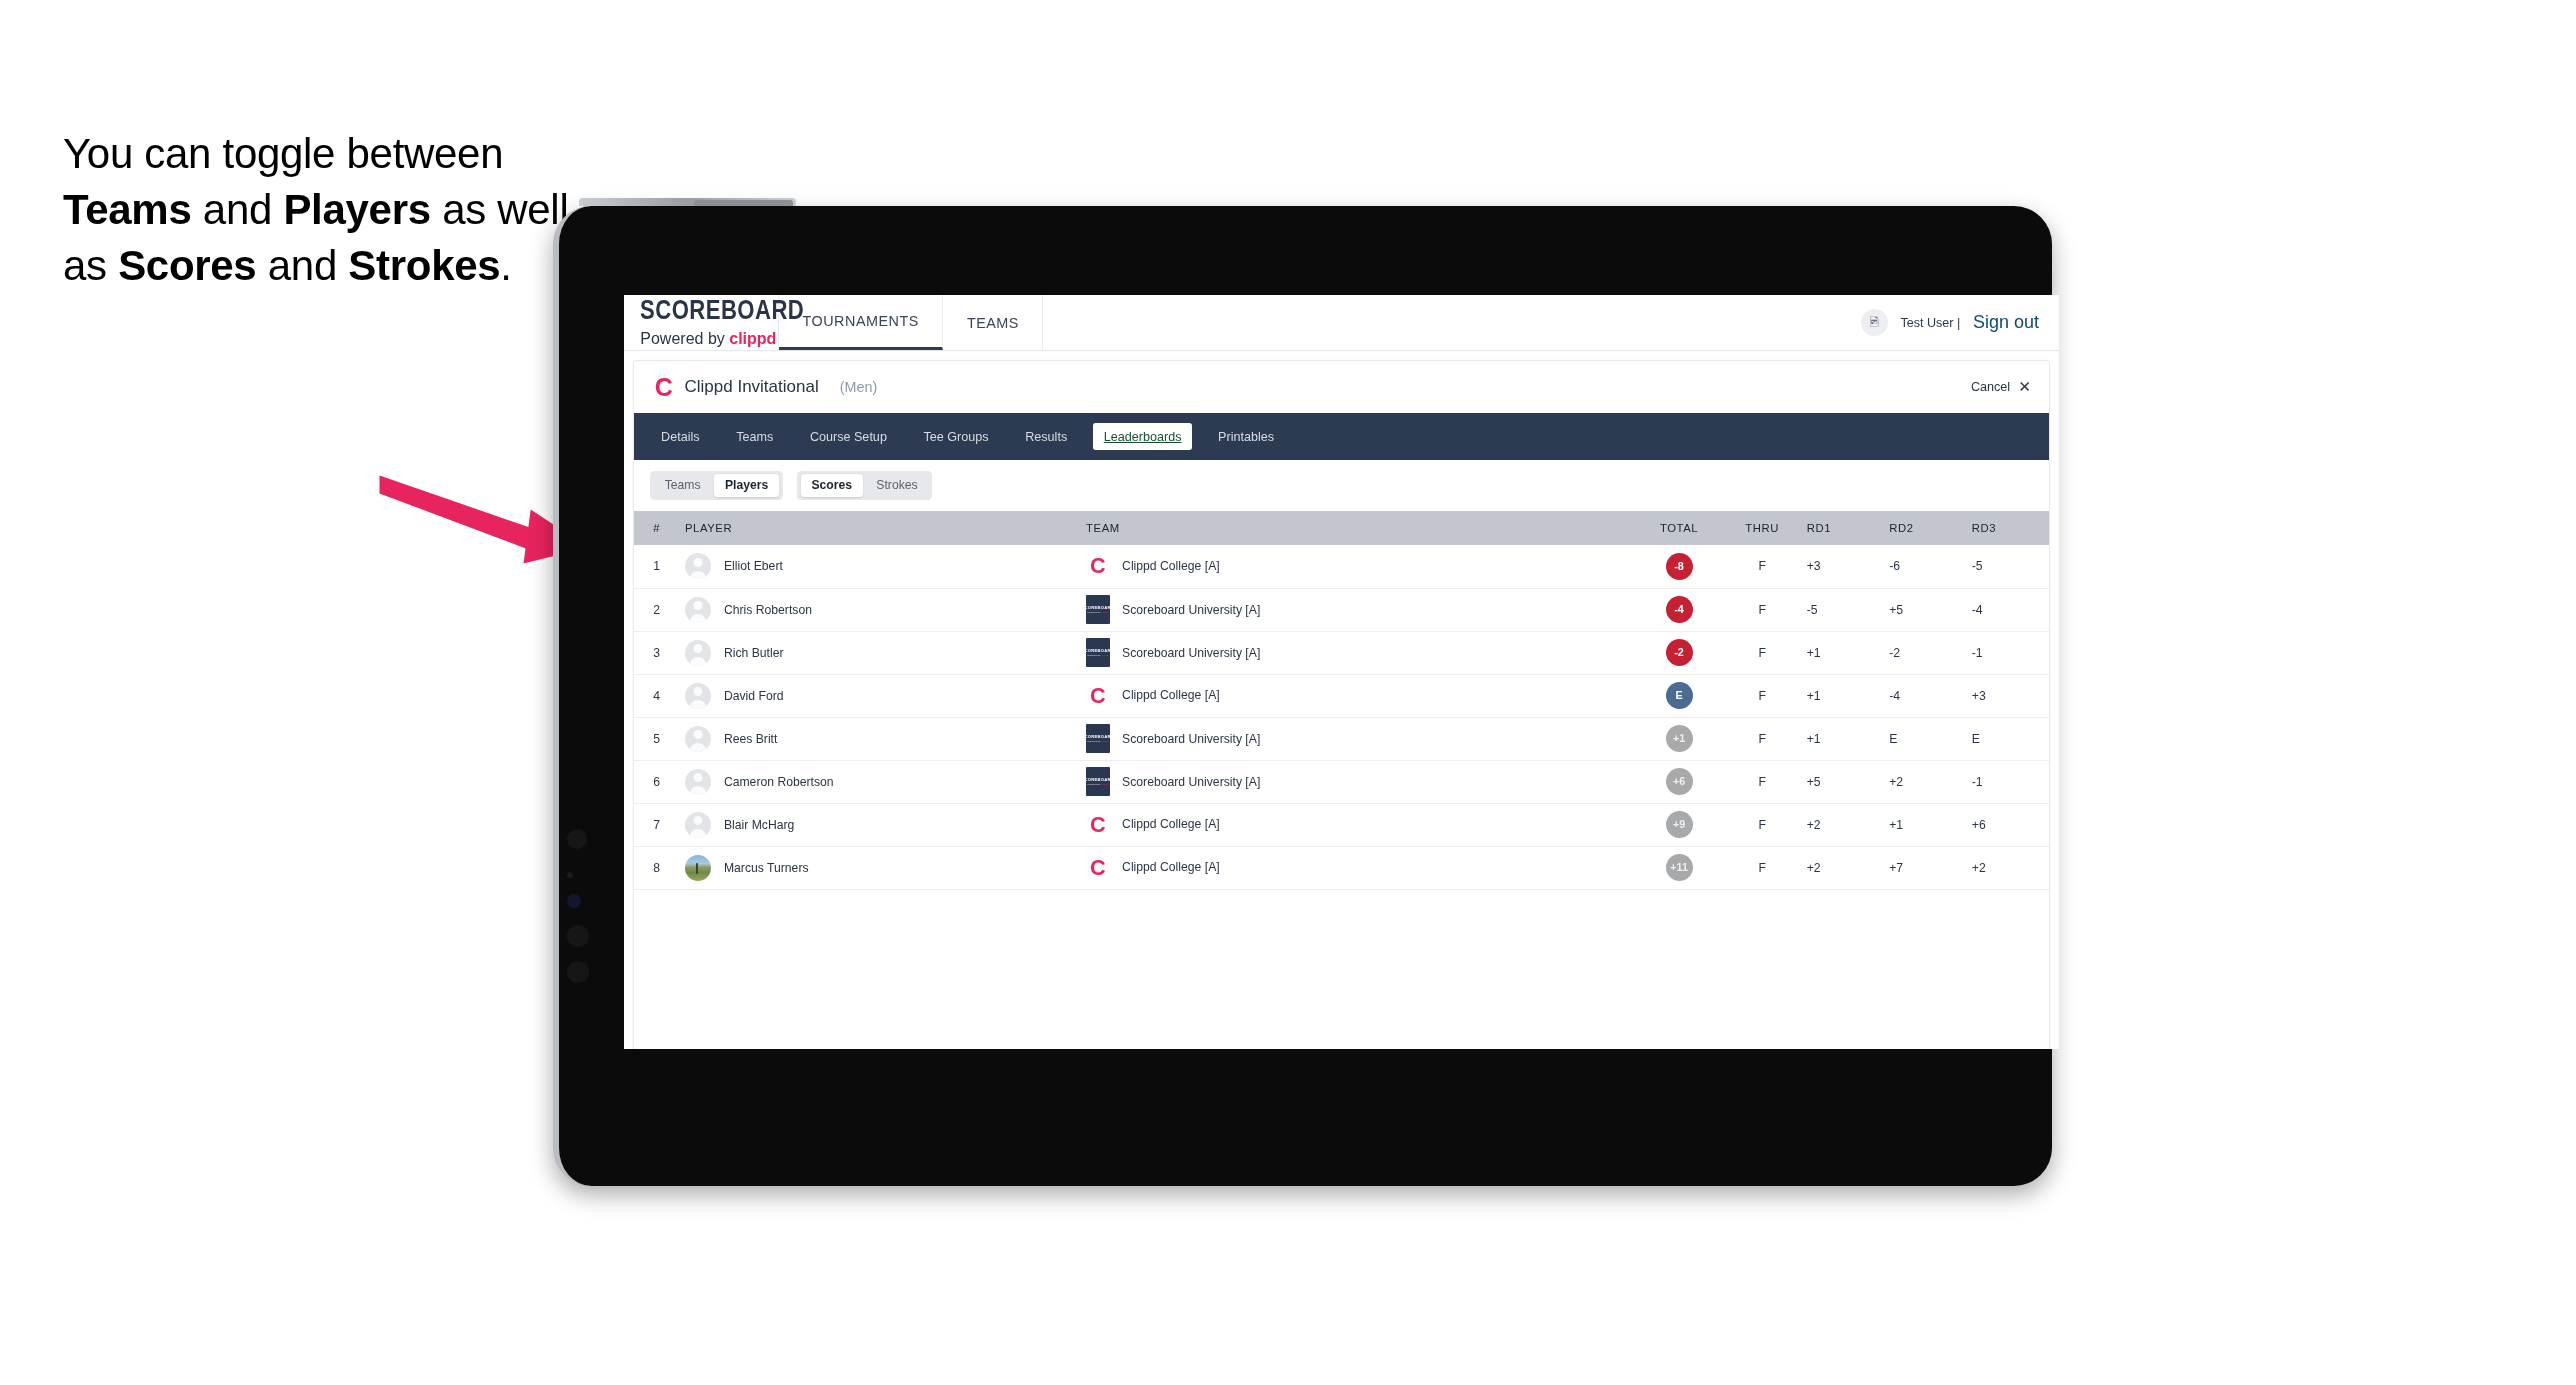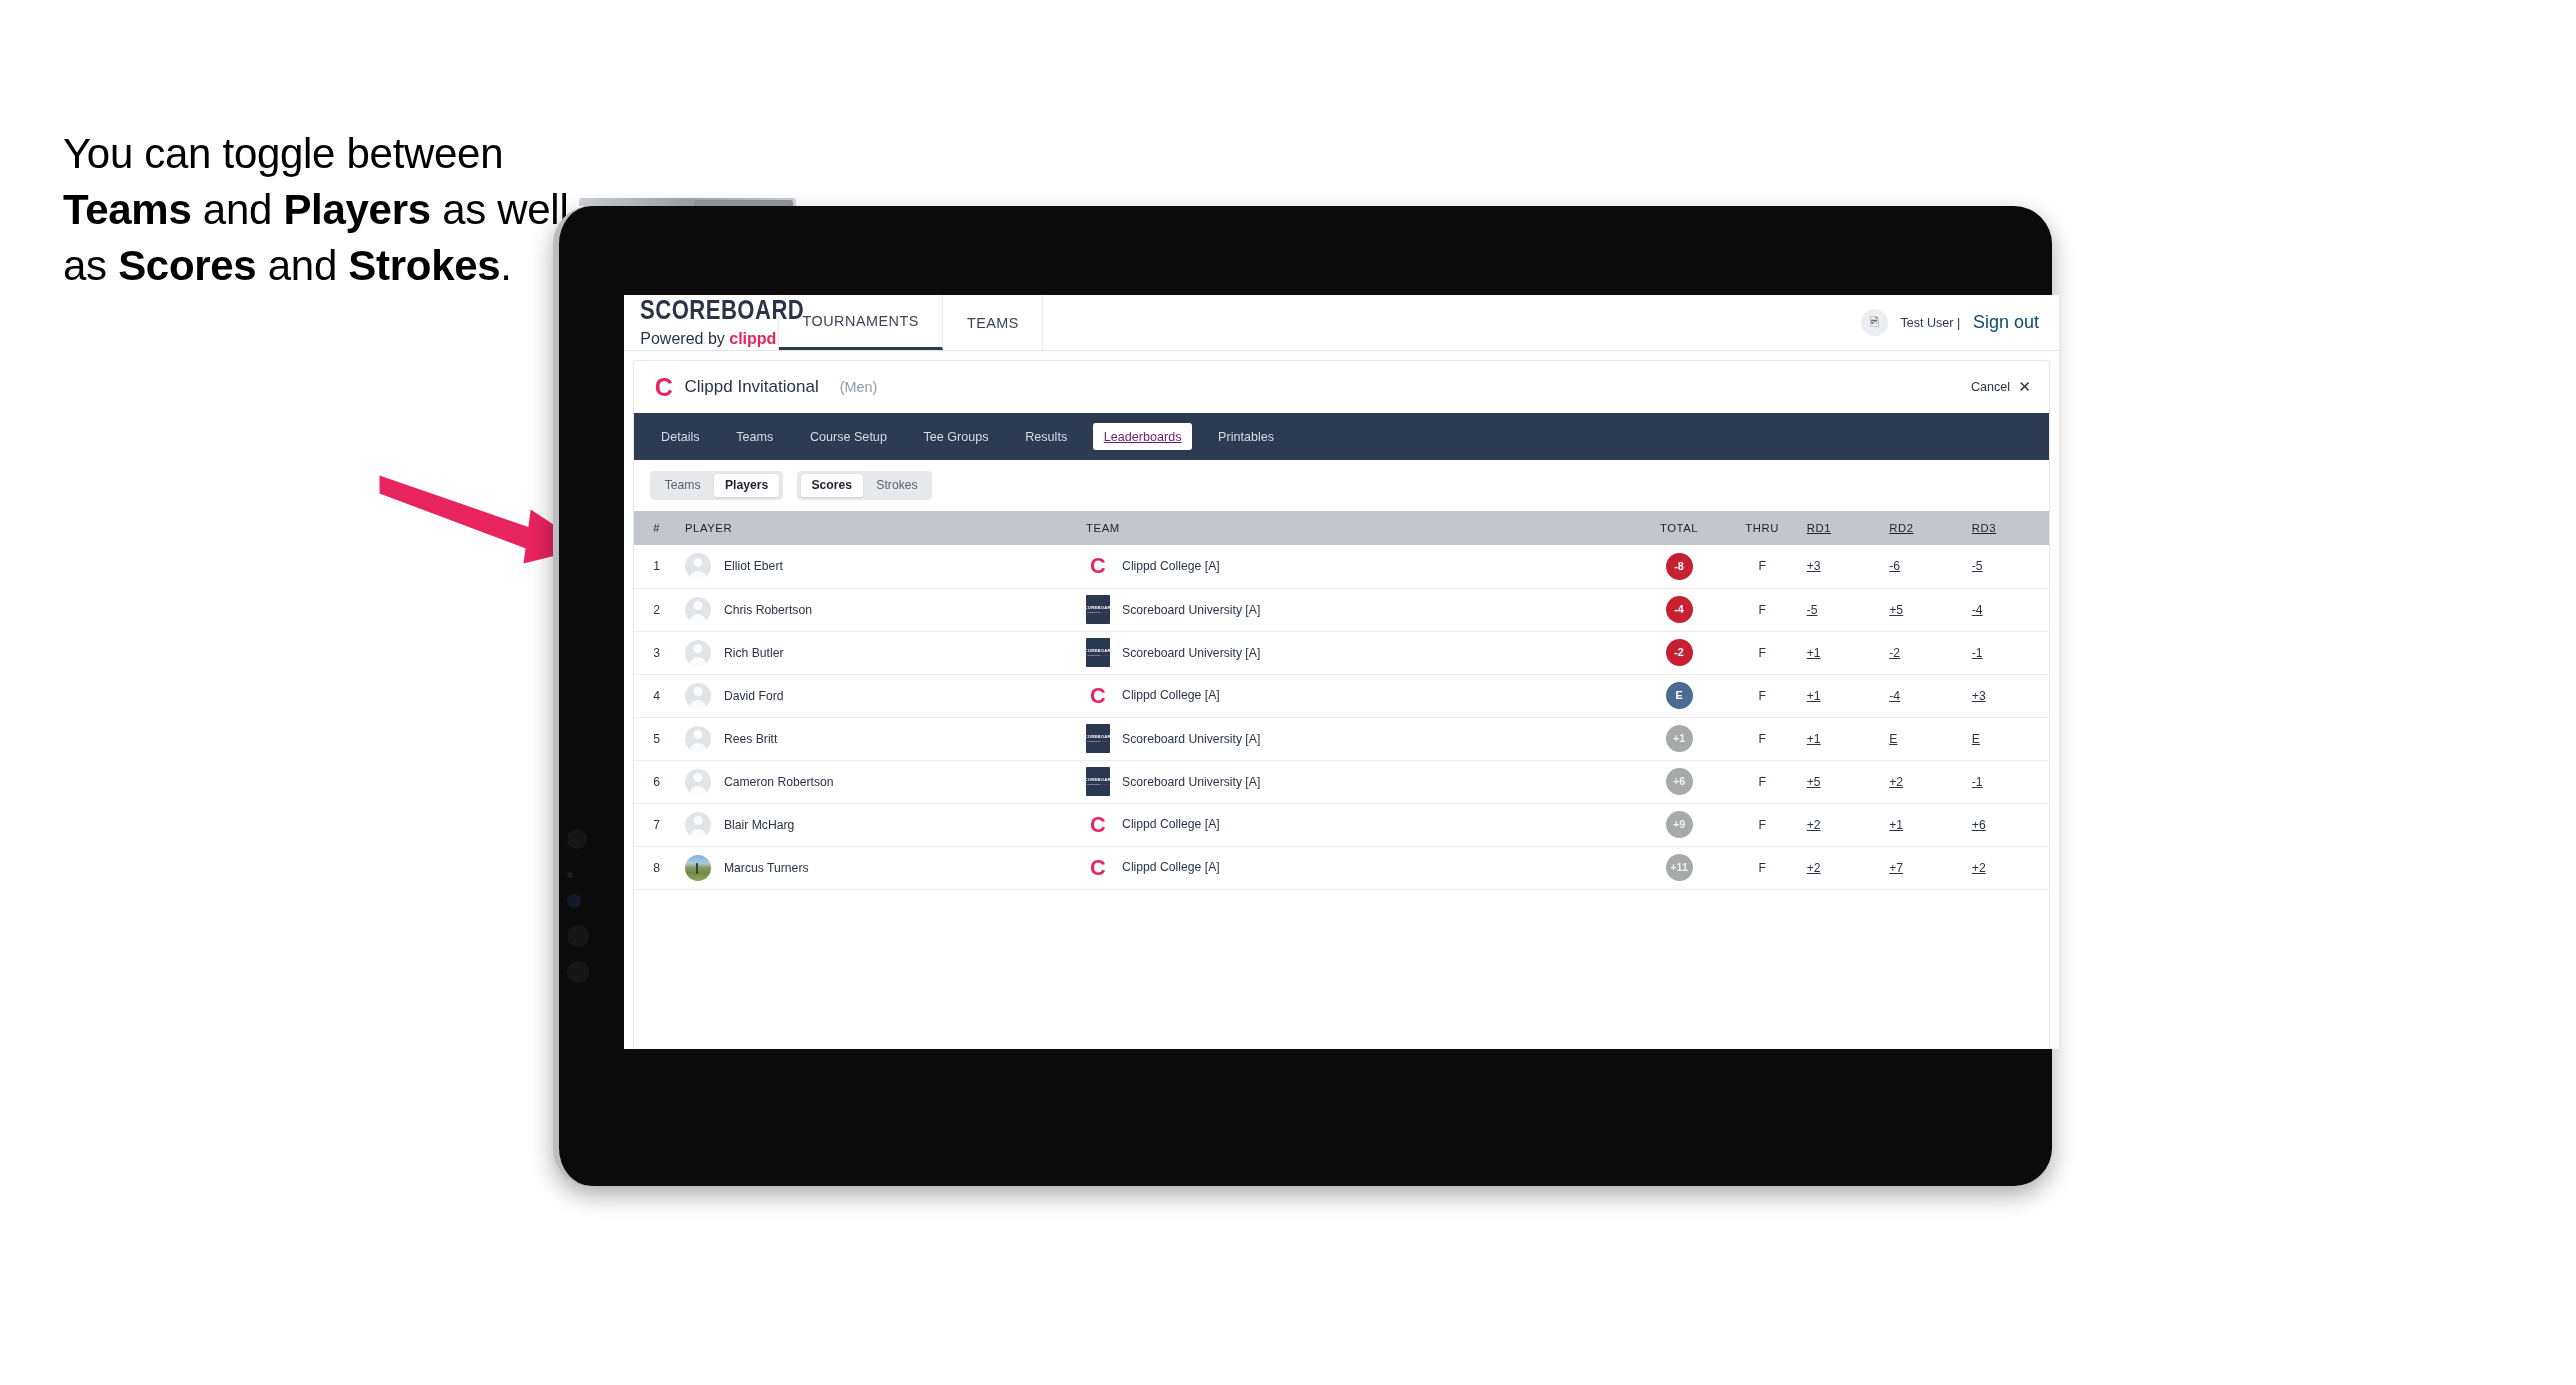"Leaderboards" .tabstrip-item.active { color: #701a75 -> #14532d }
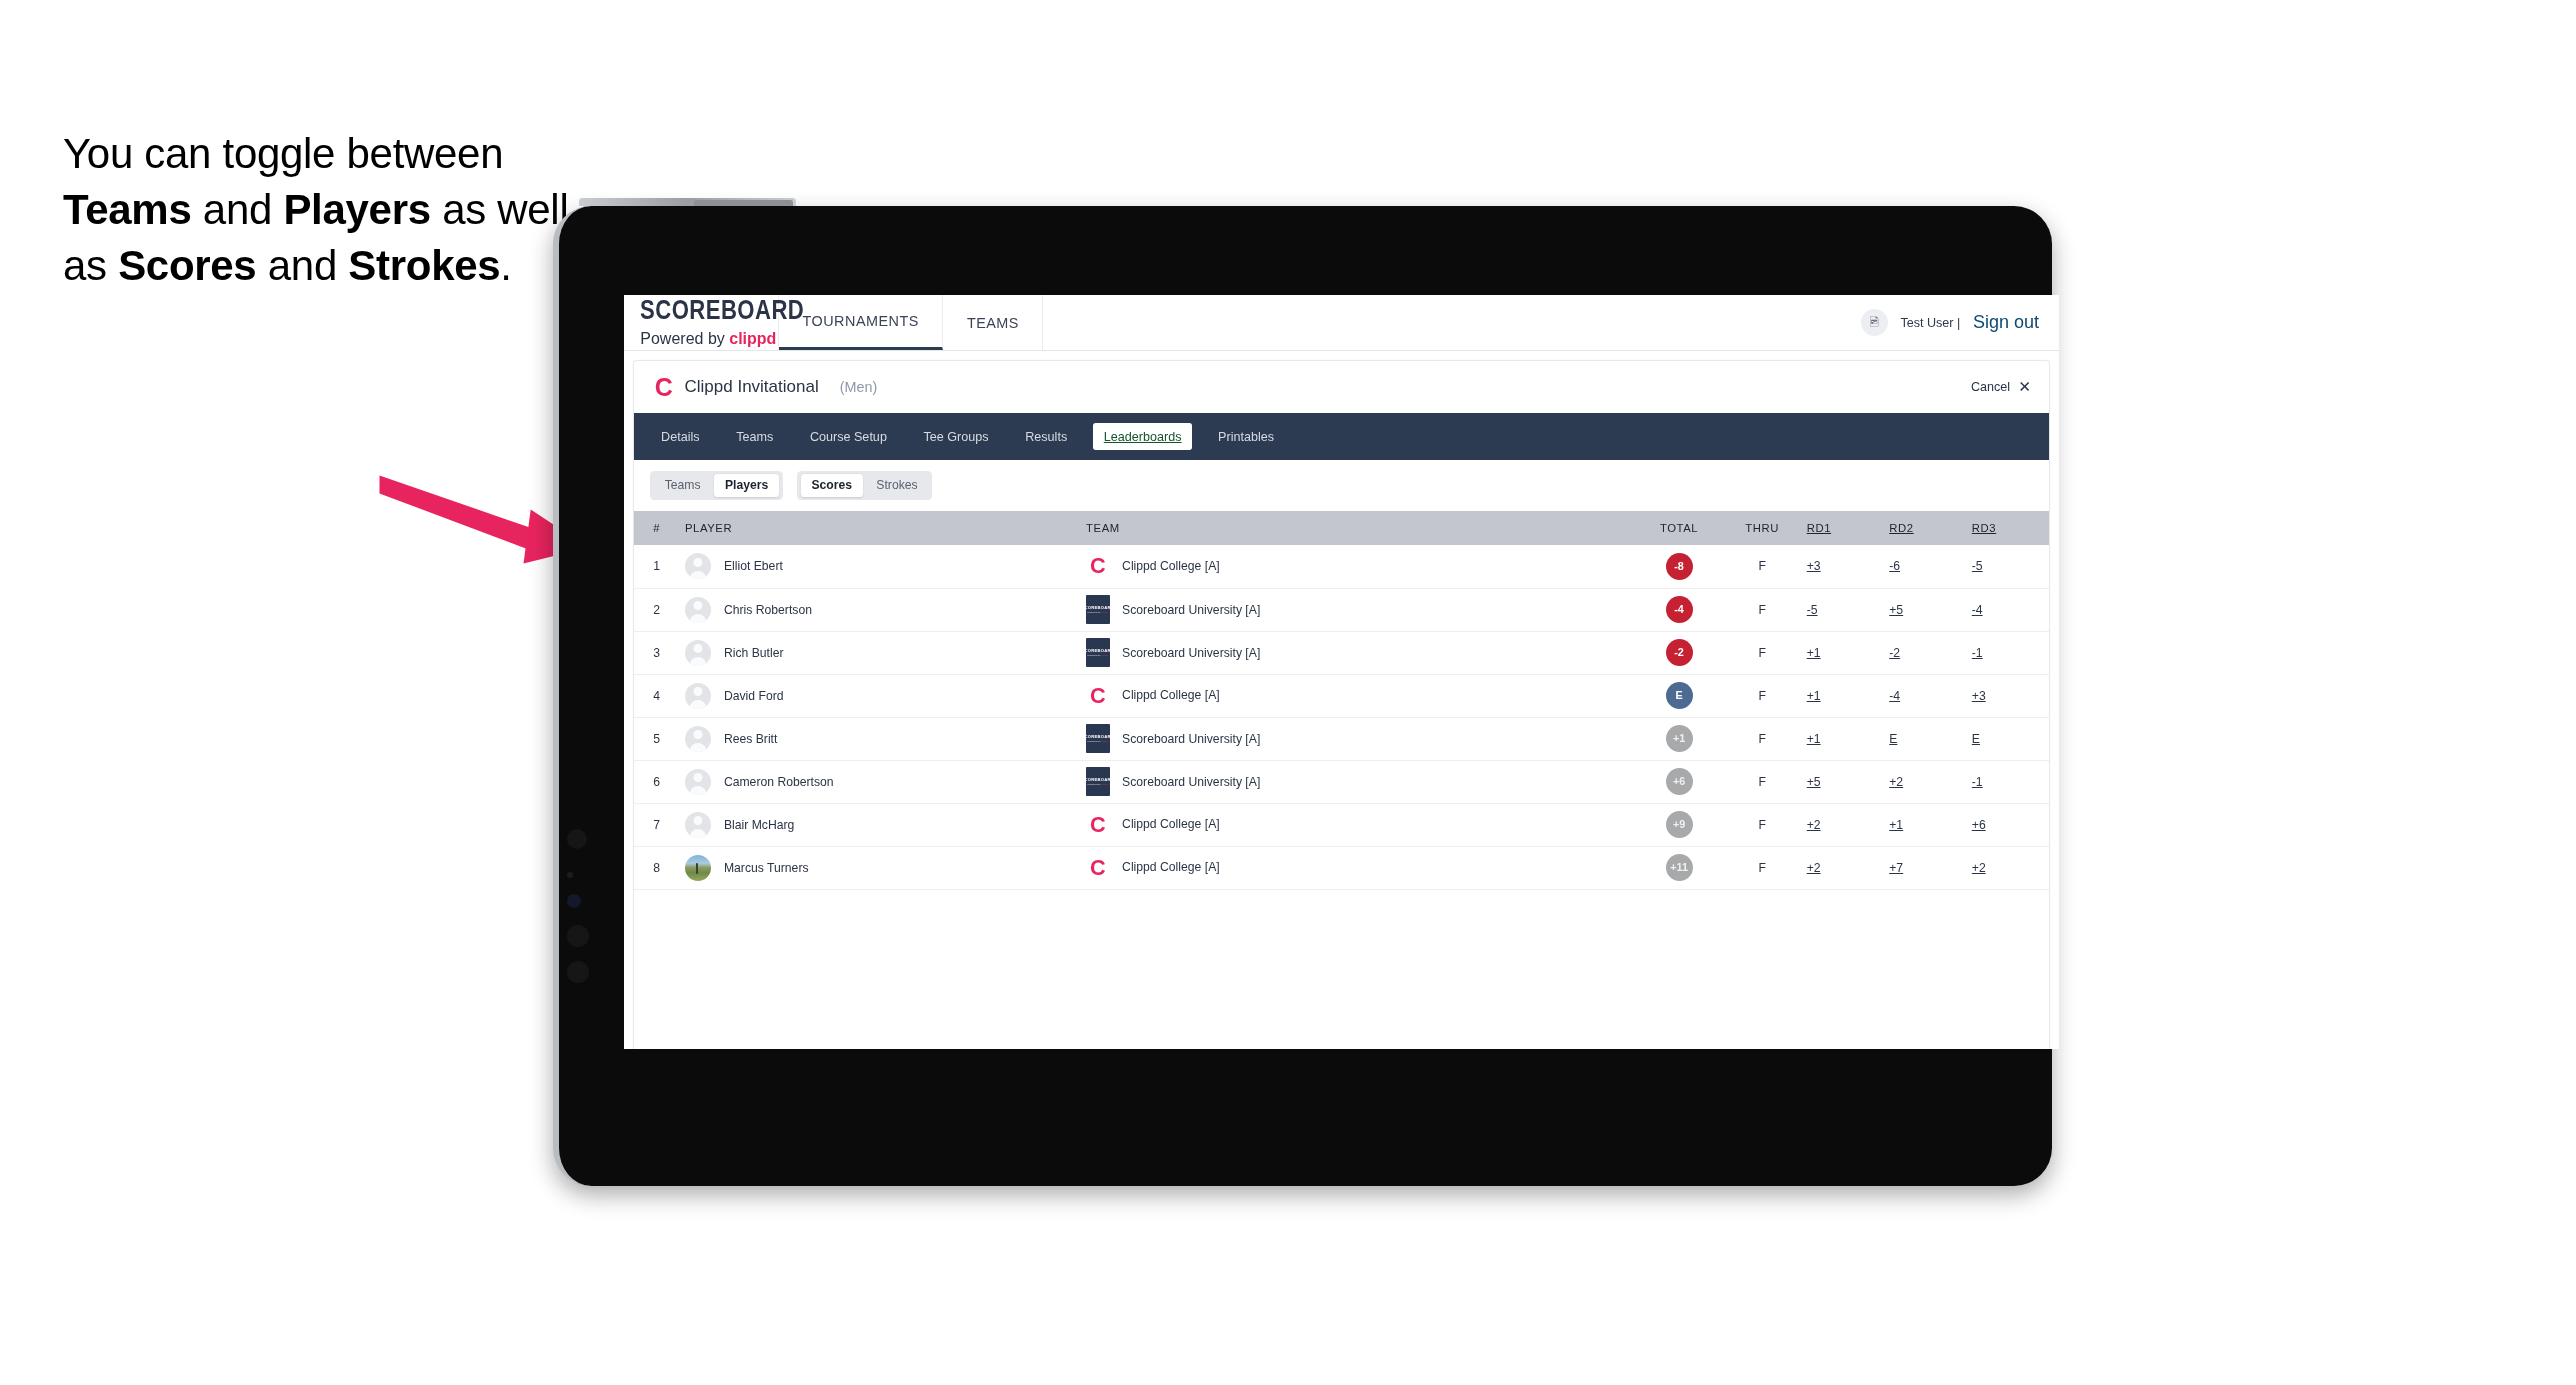"RD1" .col-rd { text-decoration: underline -> none }
